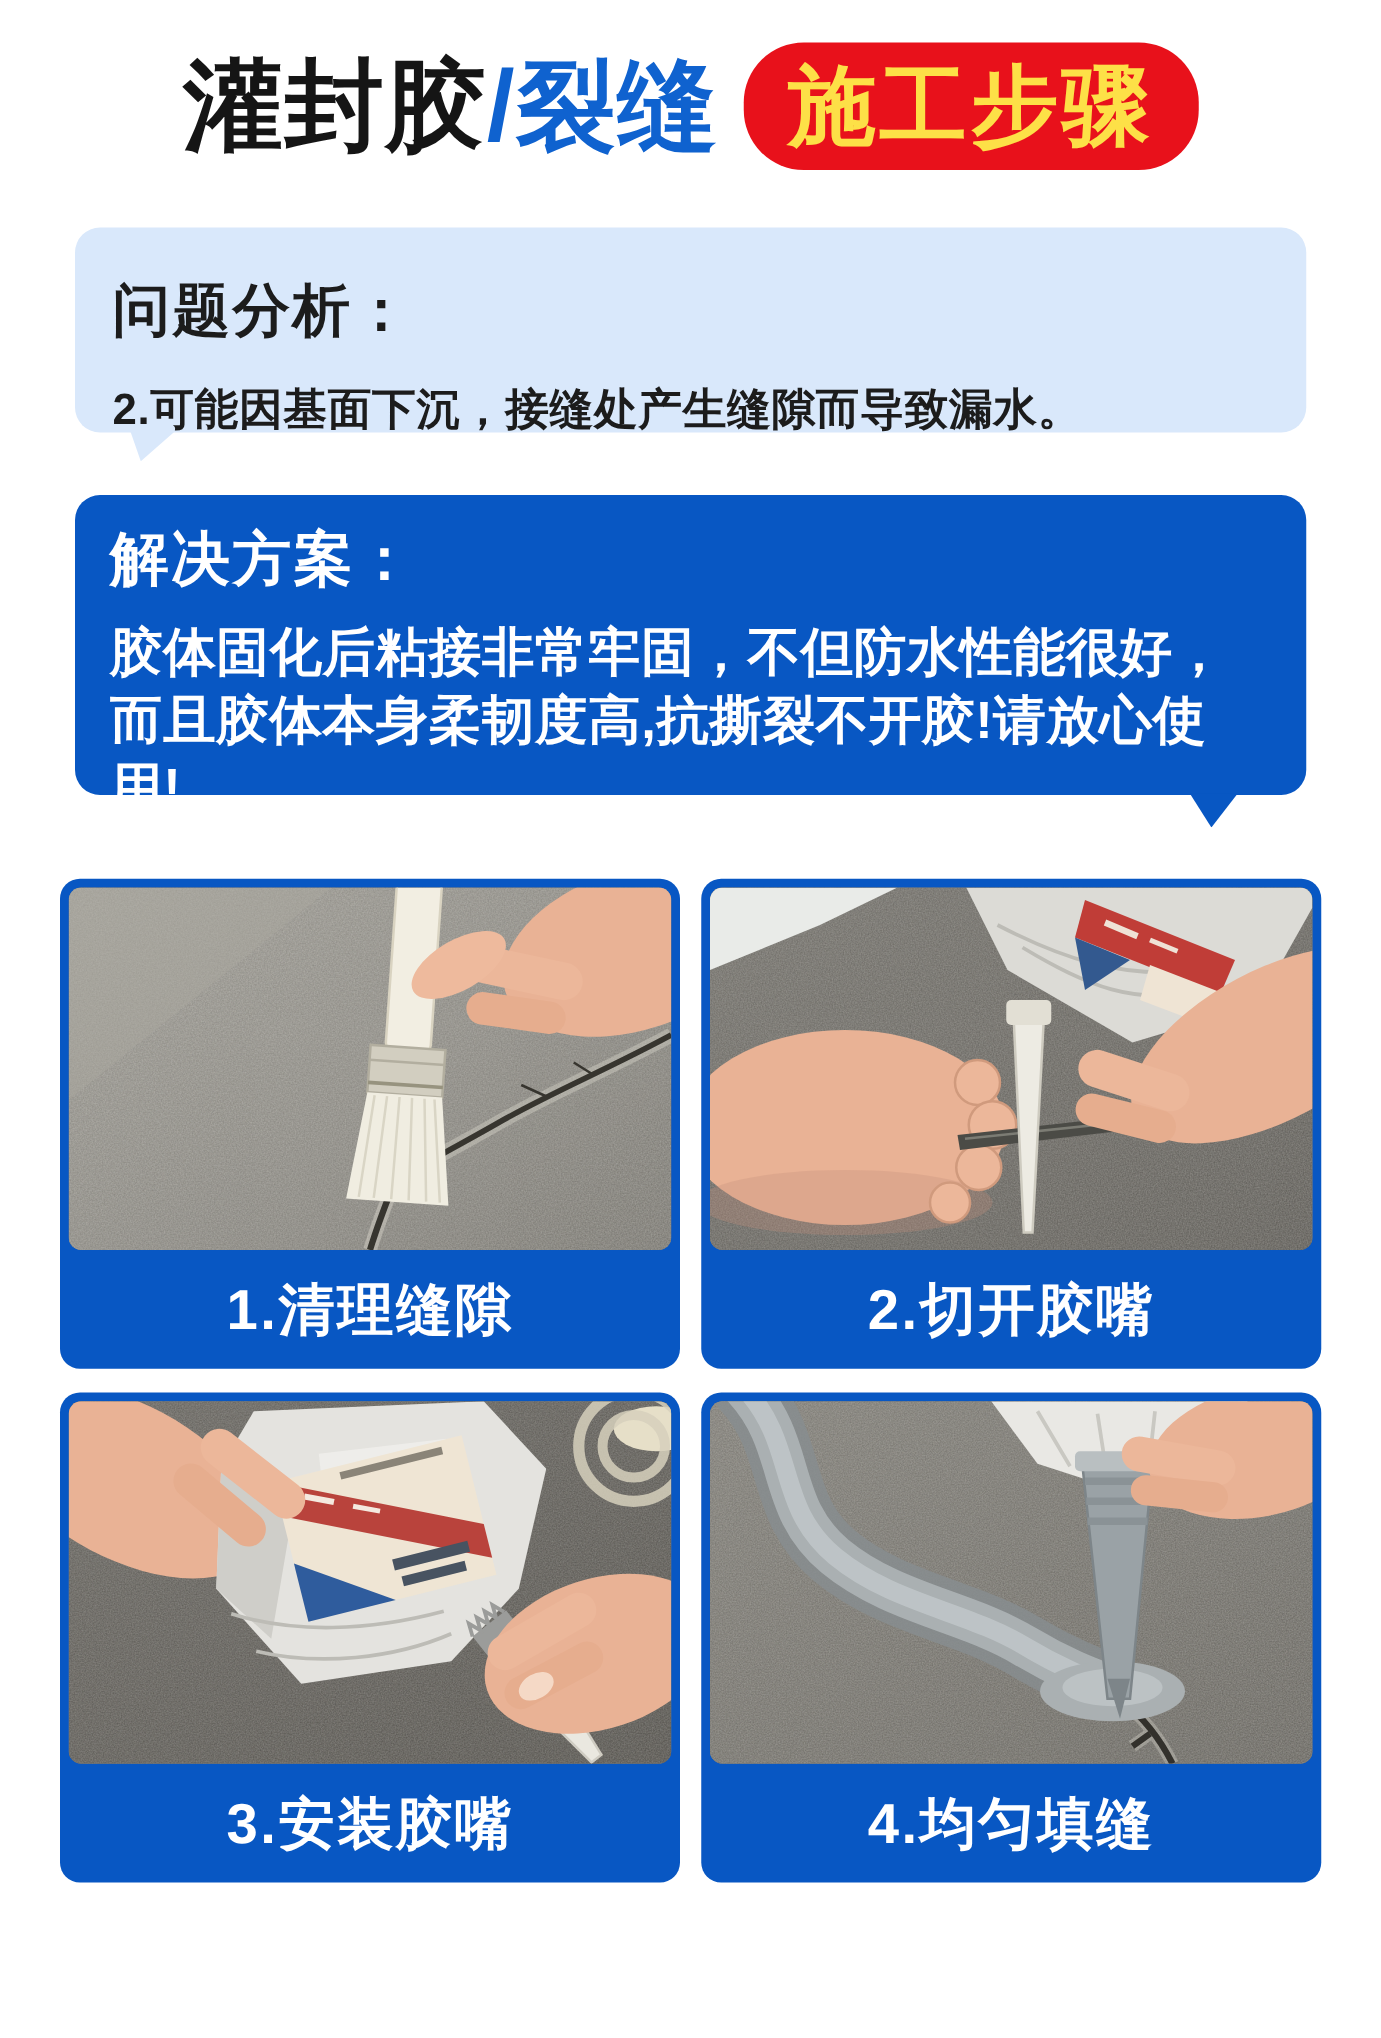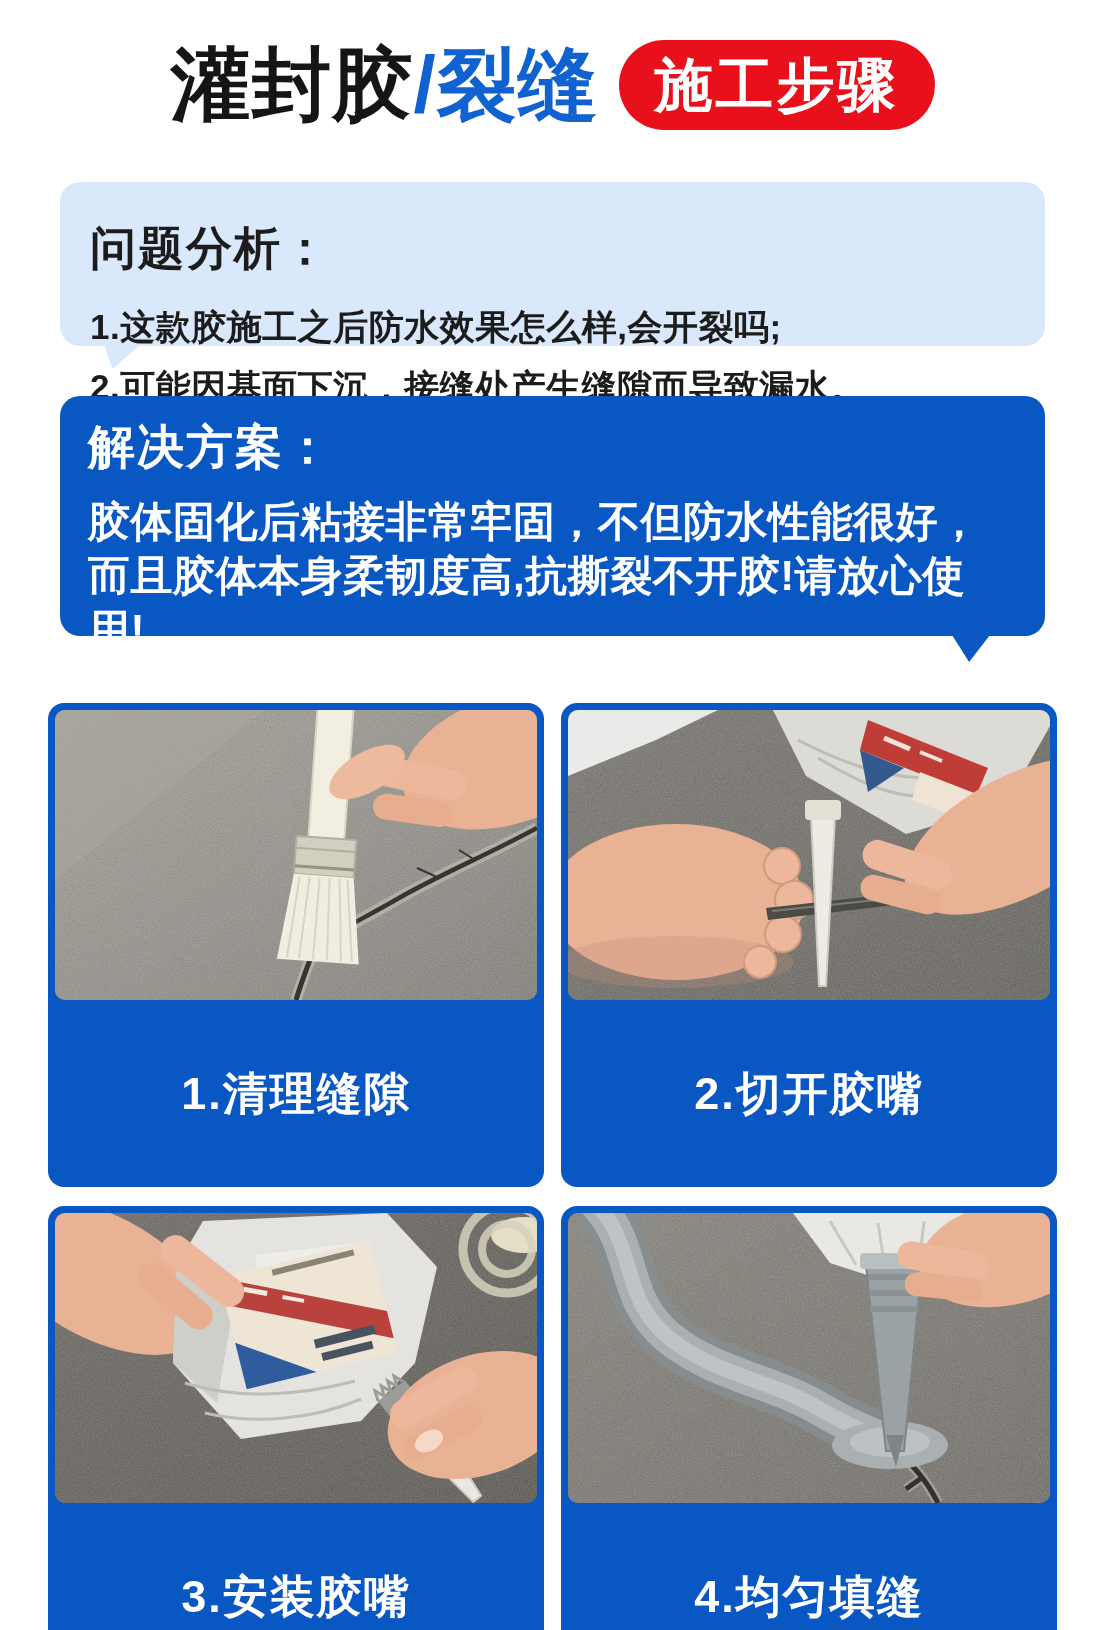"施工步骤" .badge { color: #ffffff -> #fde047; font-size: 58px -> 70px }
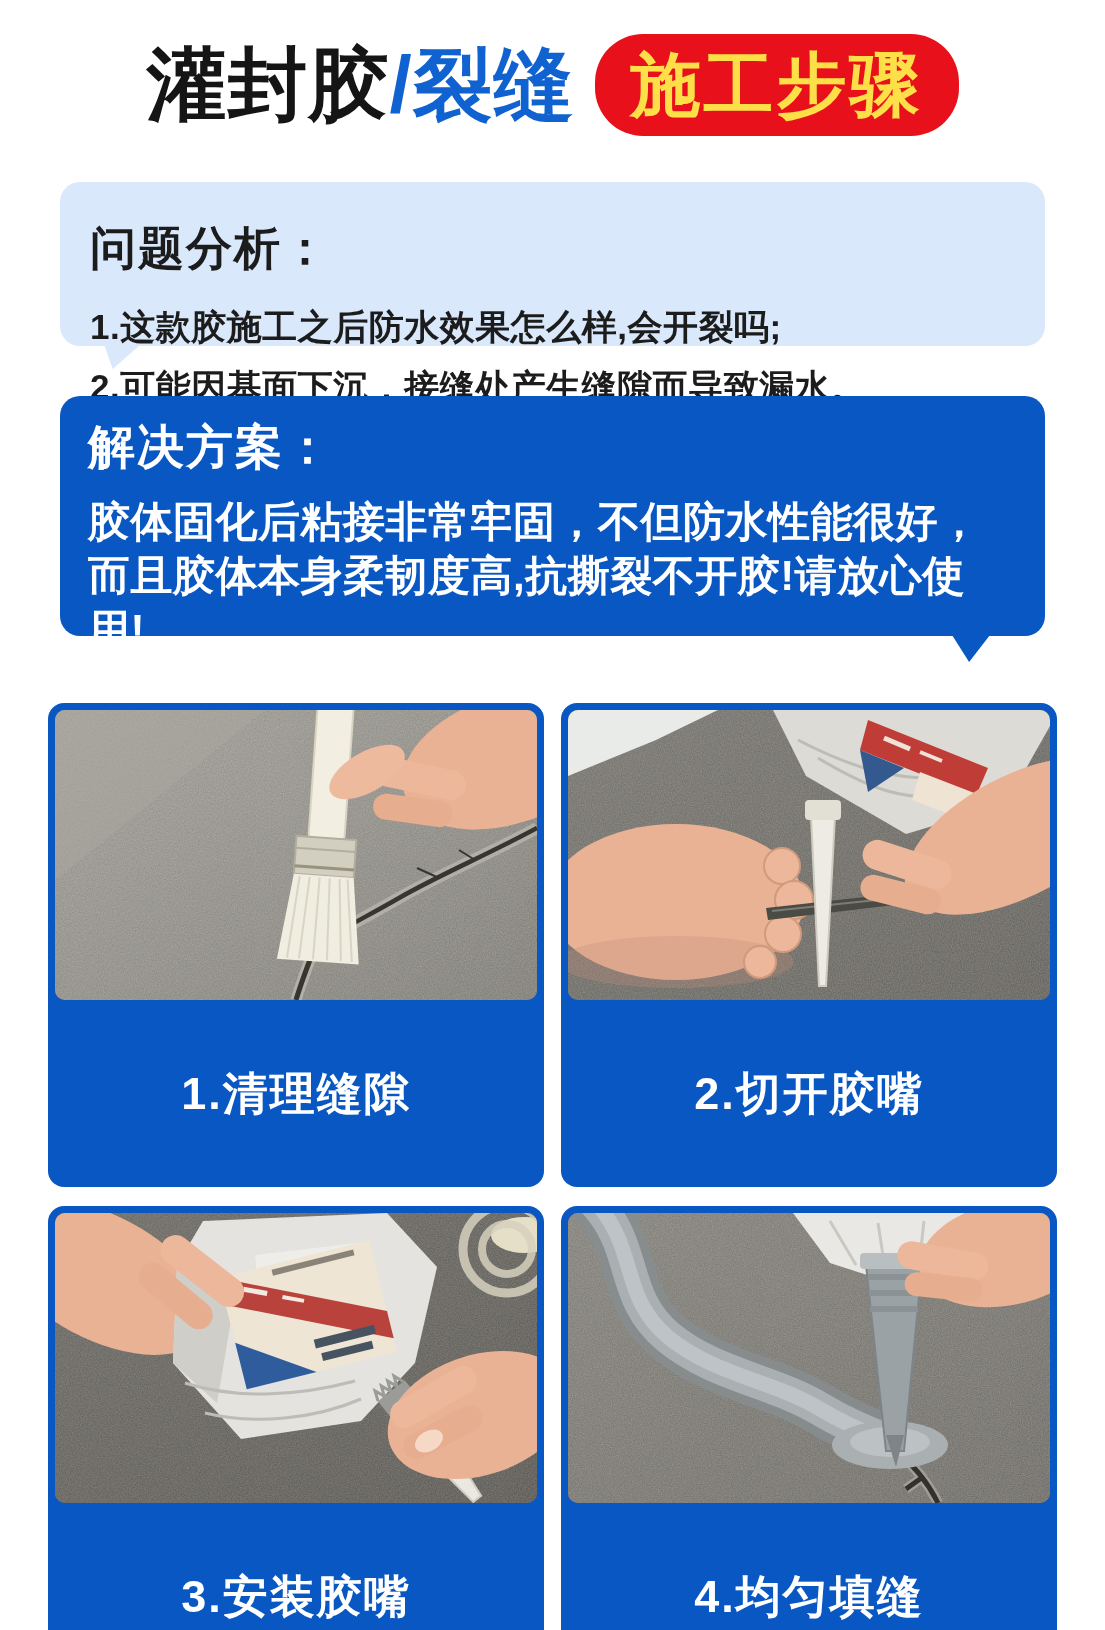"1.这款胶施工之后防水效果怎么样,会开裂吗;" p { html: <p>1.这款胶施工之后防水效果怎么样,会开裂吗;</p> -> none }
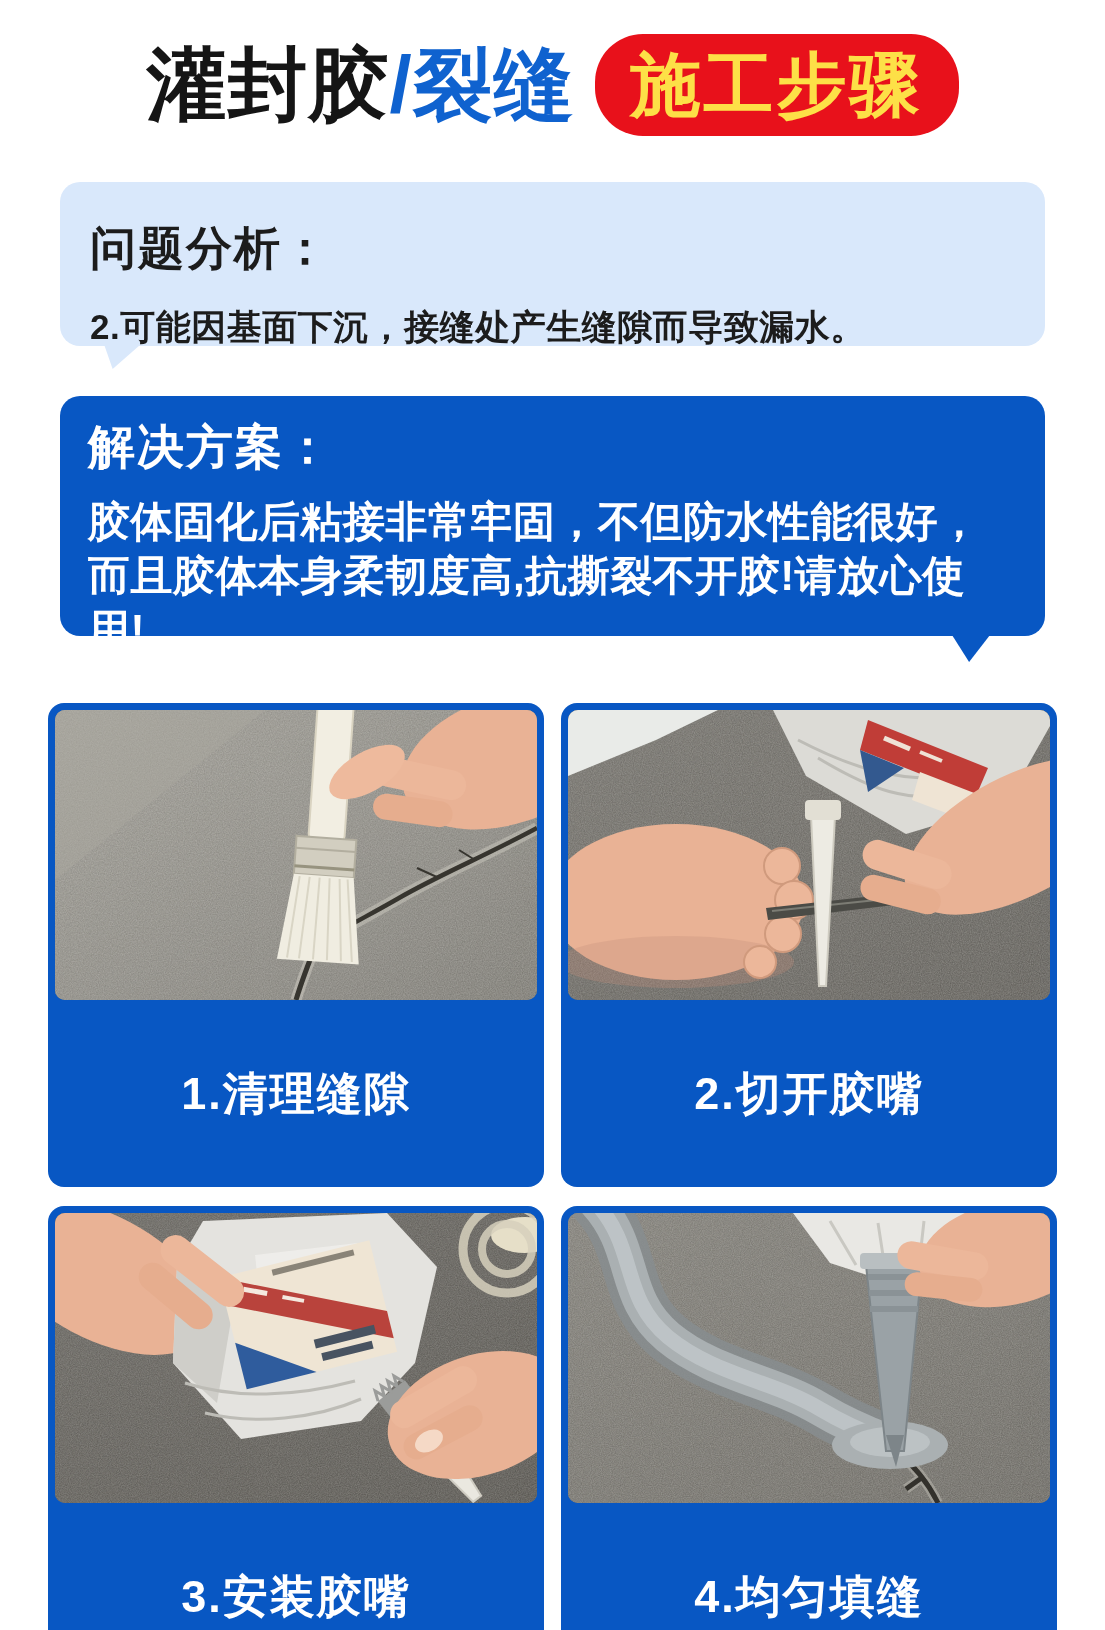"1.清理缝隙" .step { height: 484px -> 392px }
